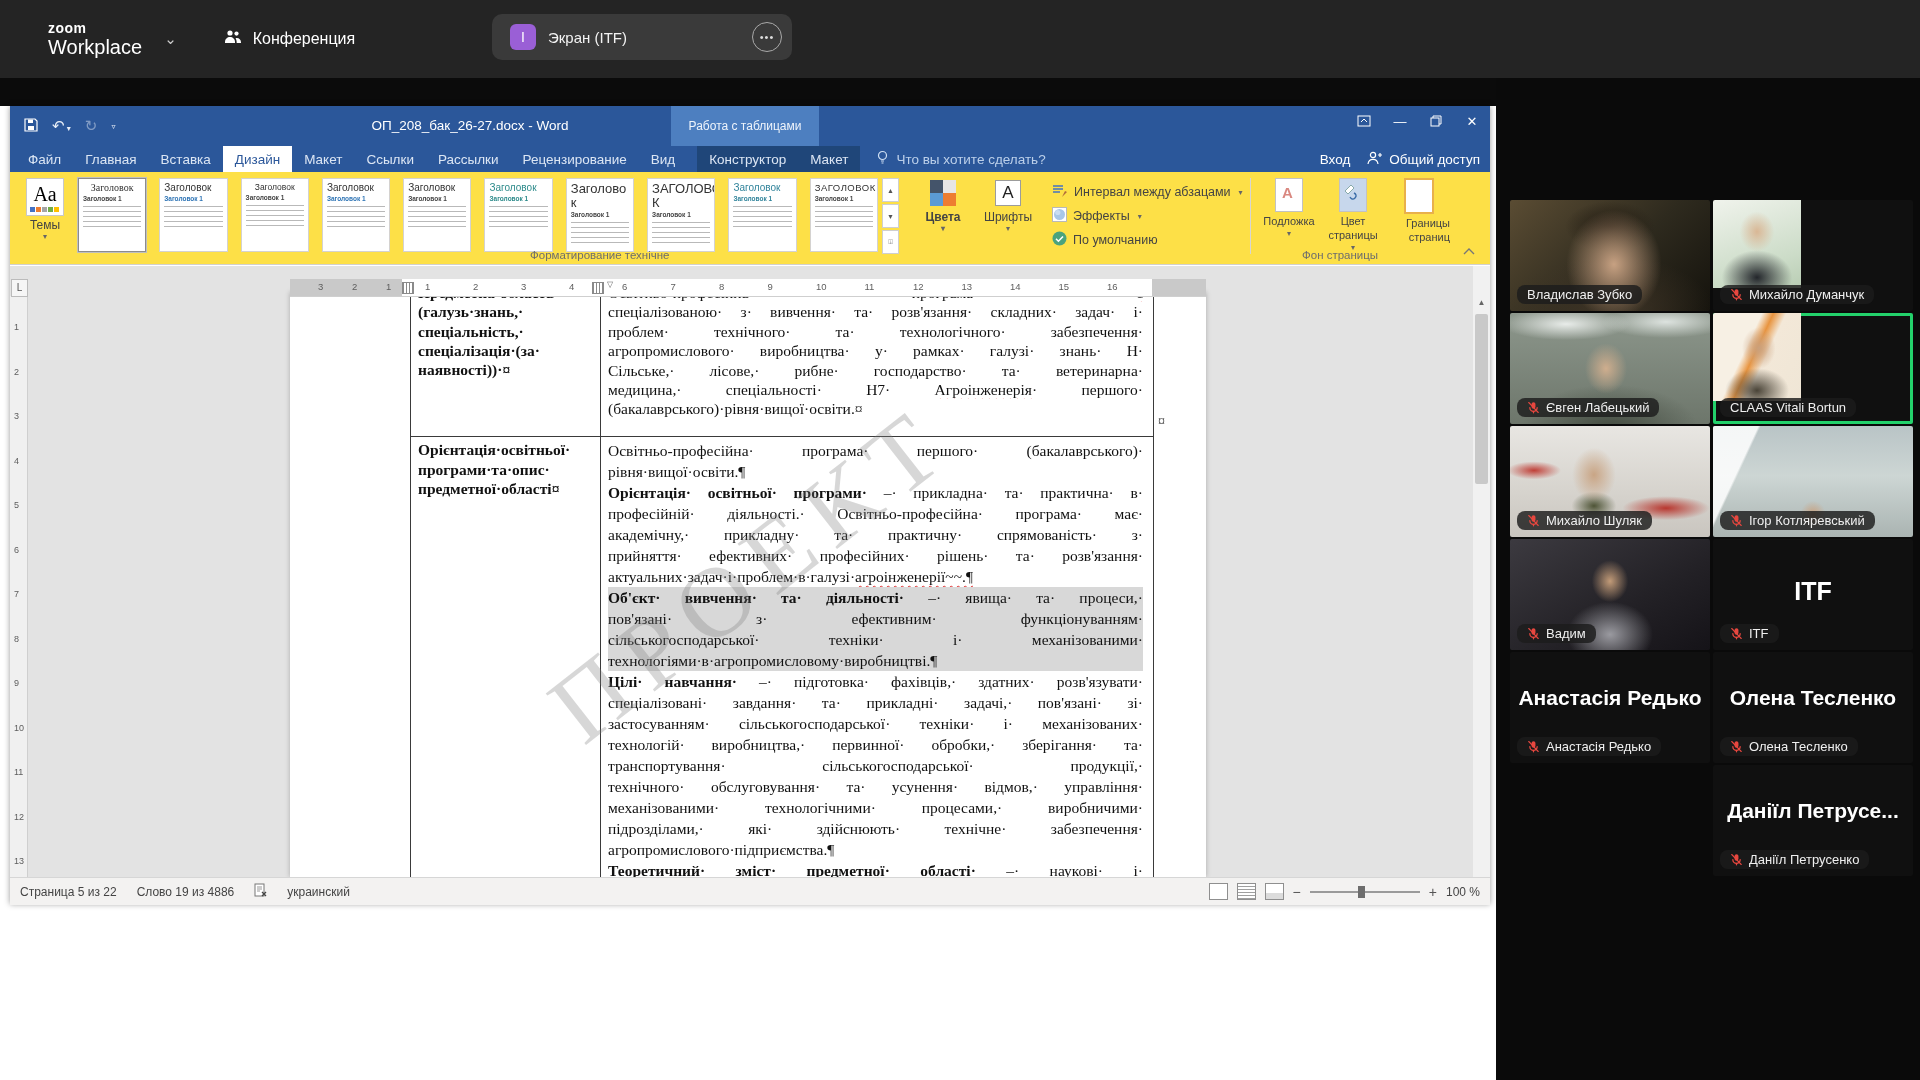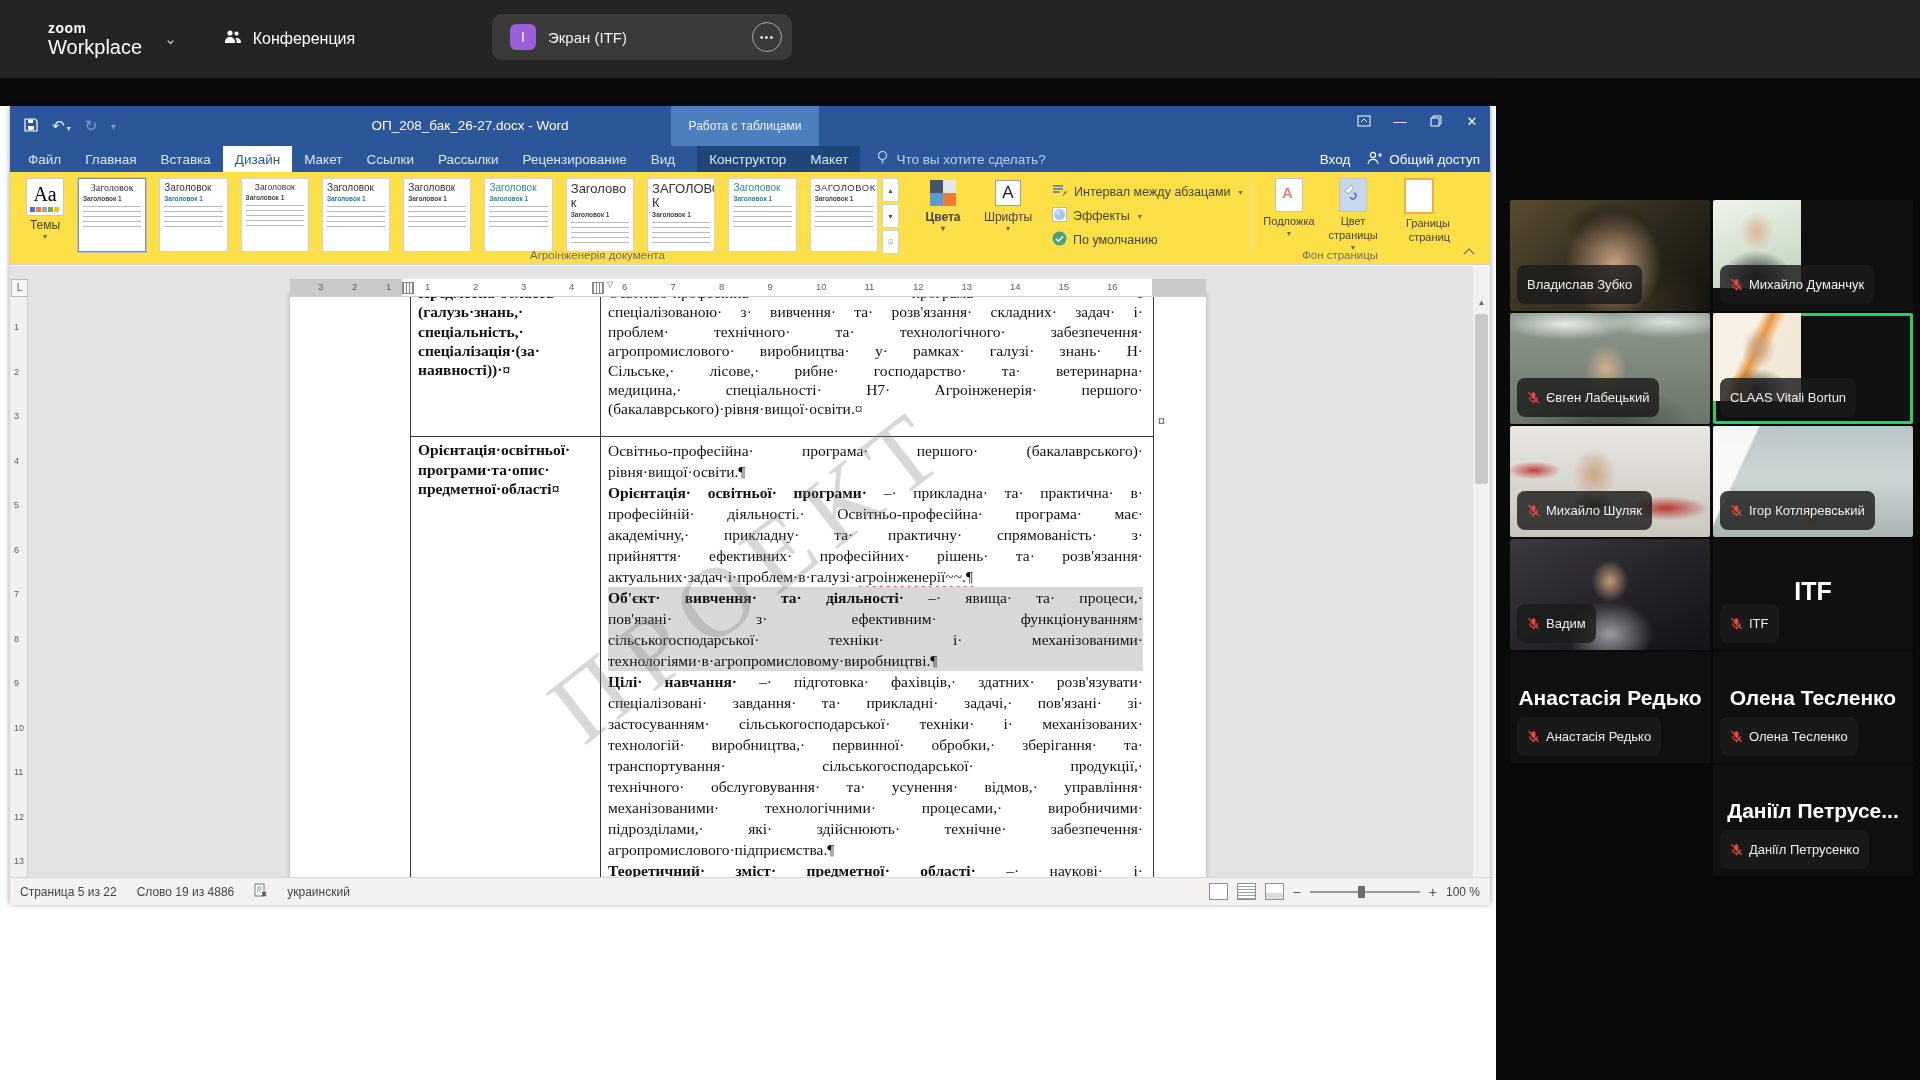"Агроінженерія документа" div.grouplabel { text: Агроінженерія документа -> Форматирование технічне }
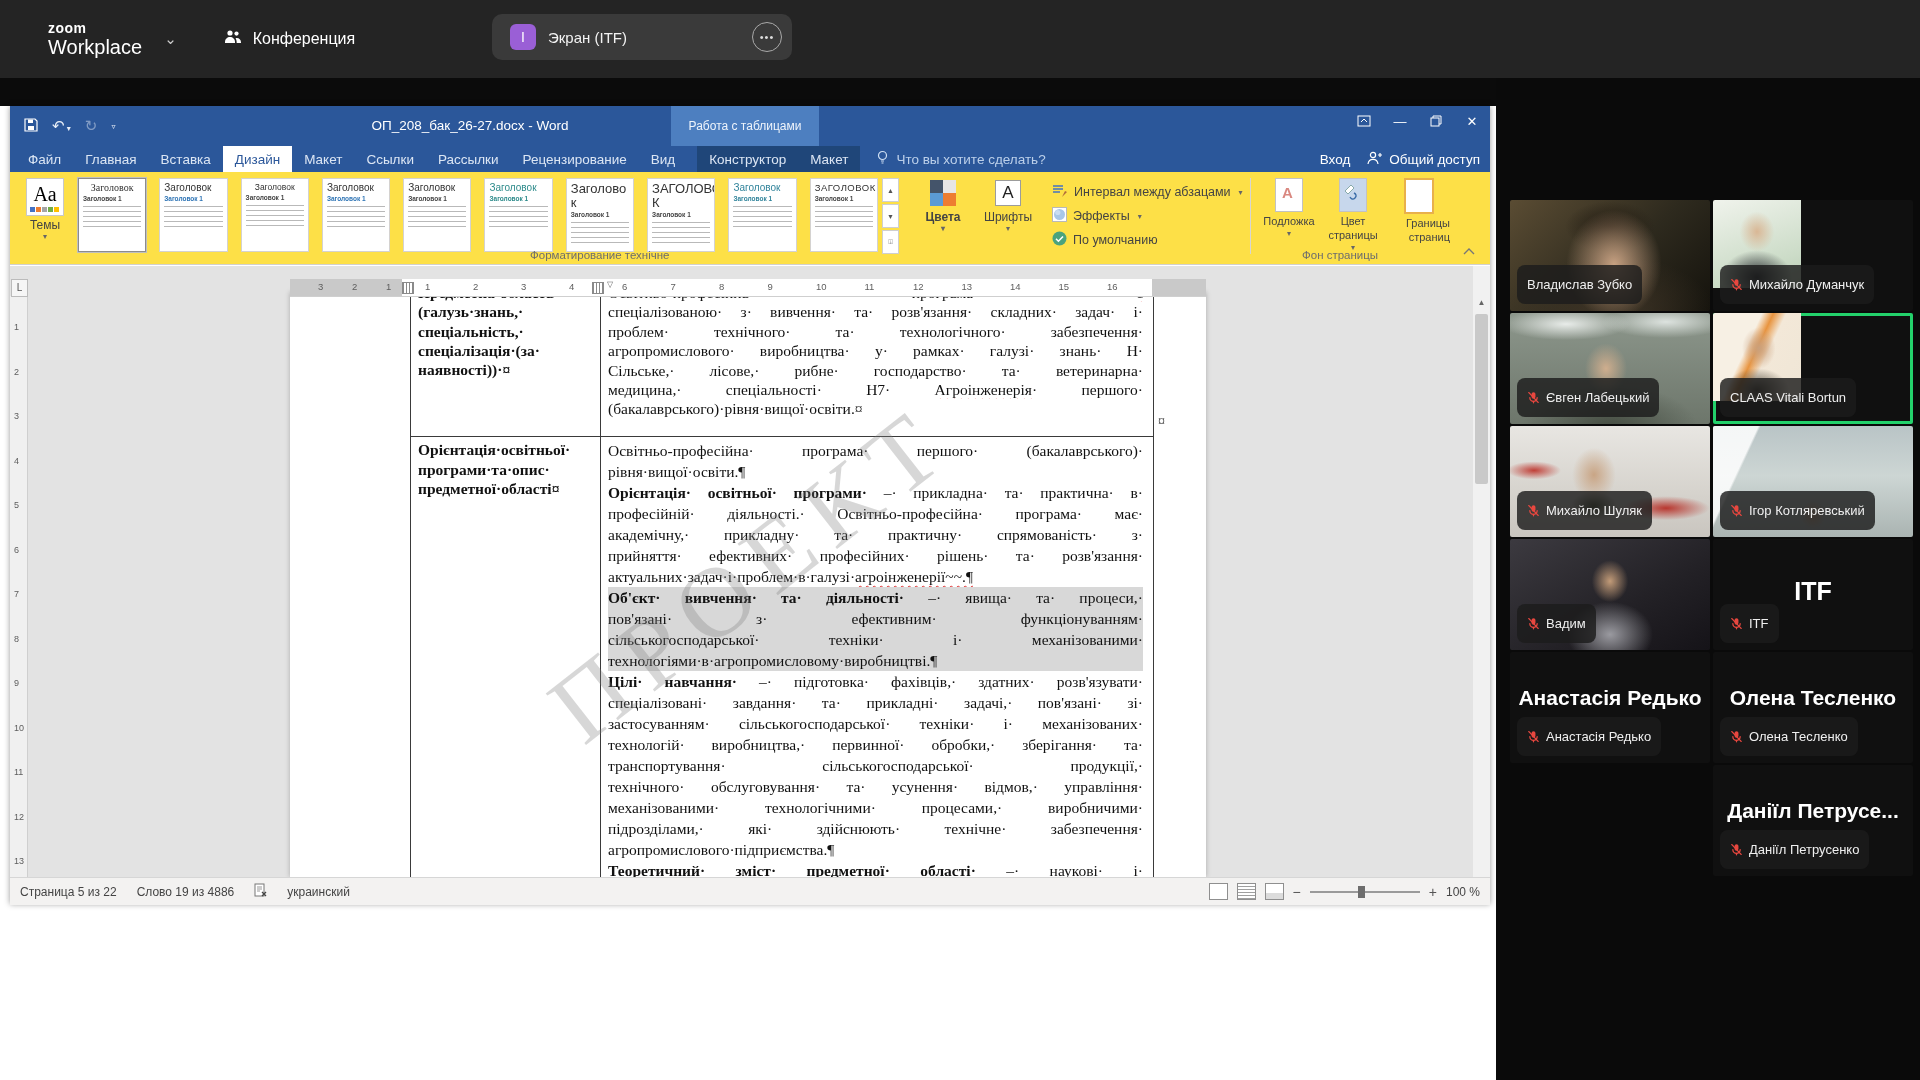"Владислав Зубко" .plabel { padding: 12px 10px -> 2px 10px }
